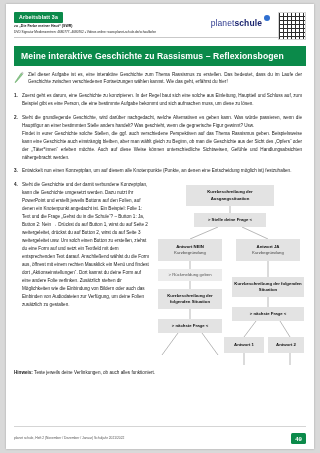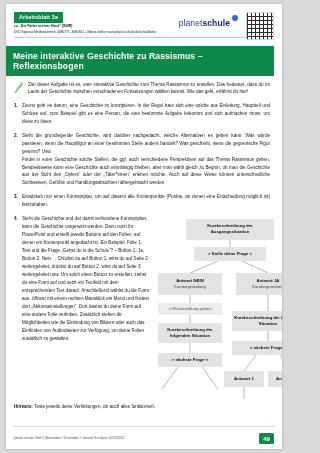"planetschule" .page { width: 276px -> 308px }
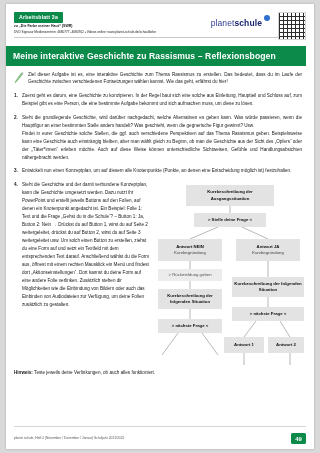"Meine interaktive Geschichte zu" .titlebar { margin: 2px 8px 0 0 -> 2px 8px 0 8px }
